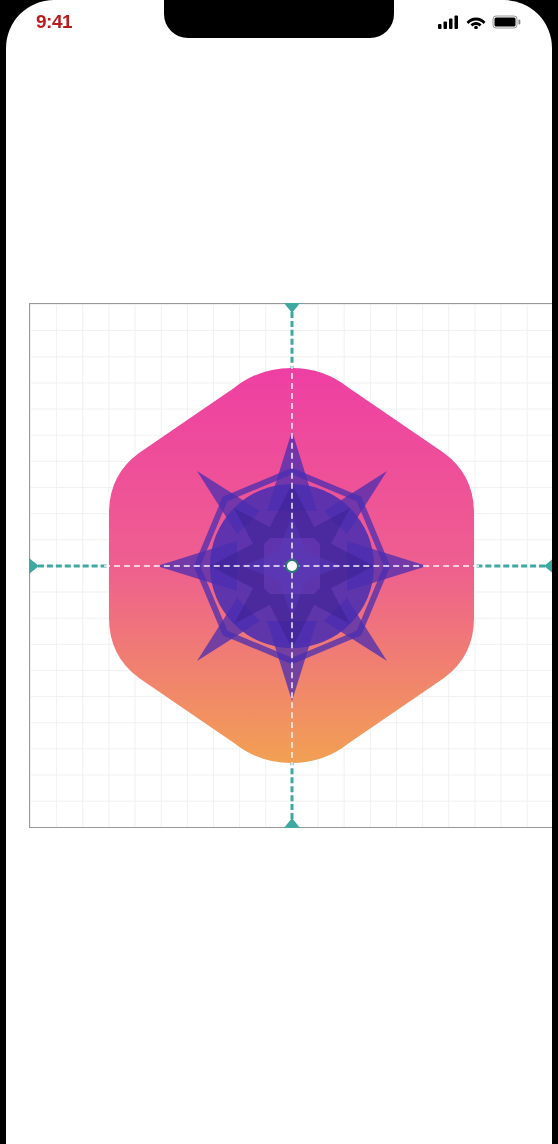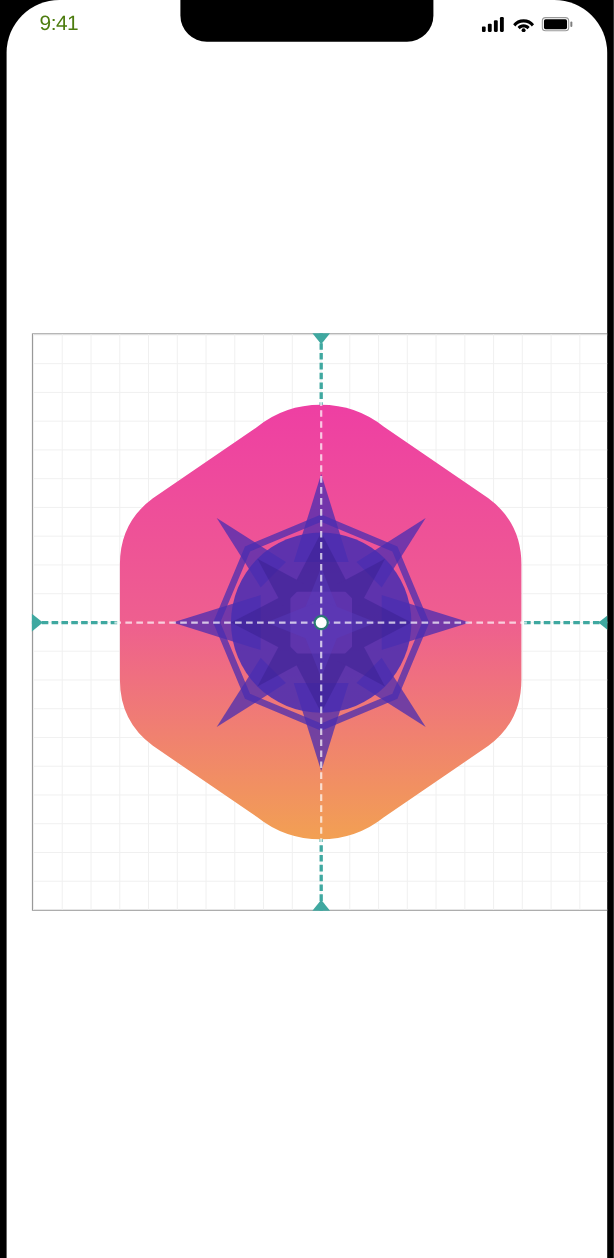"9:41" .status-time { color: #4d7c0f -> #b91c1c; font-weight: 400 -> 700 }
